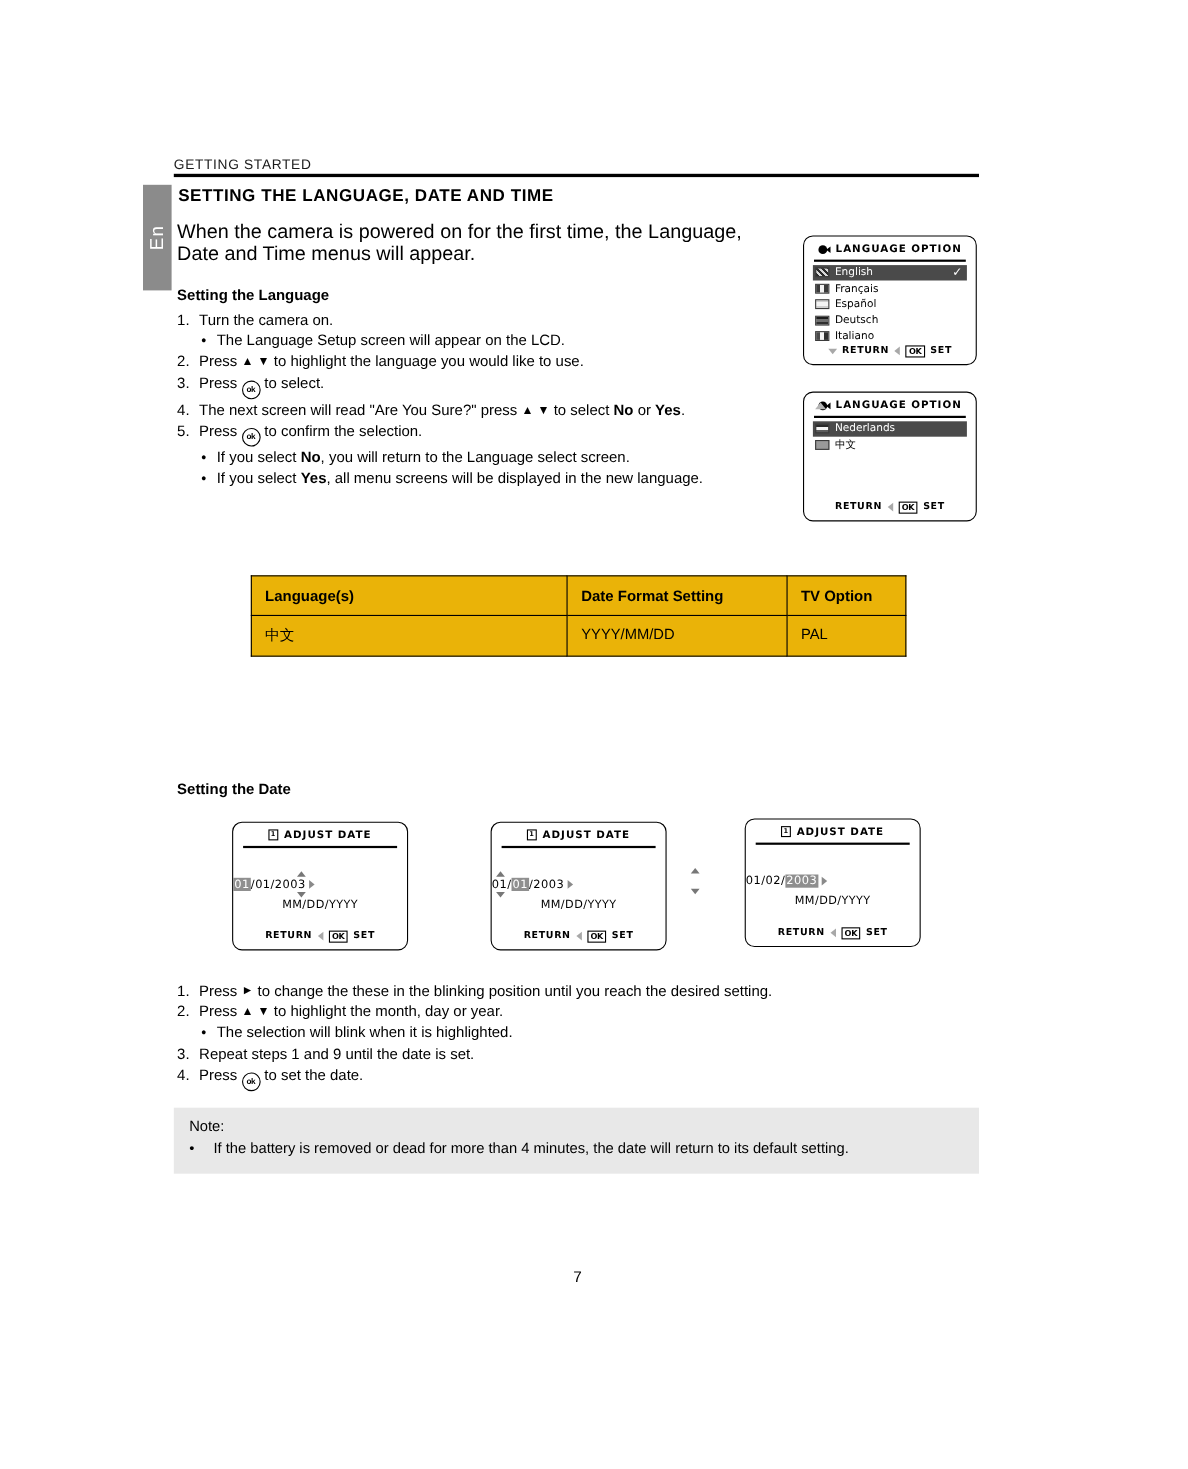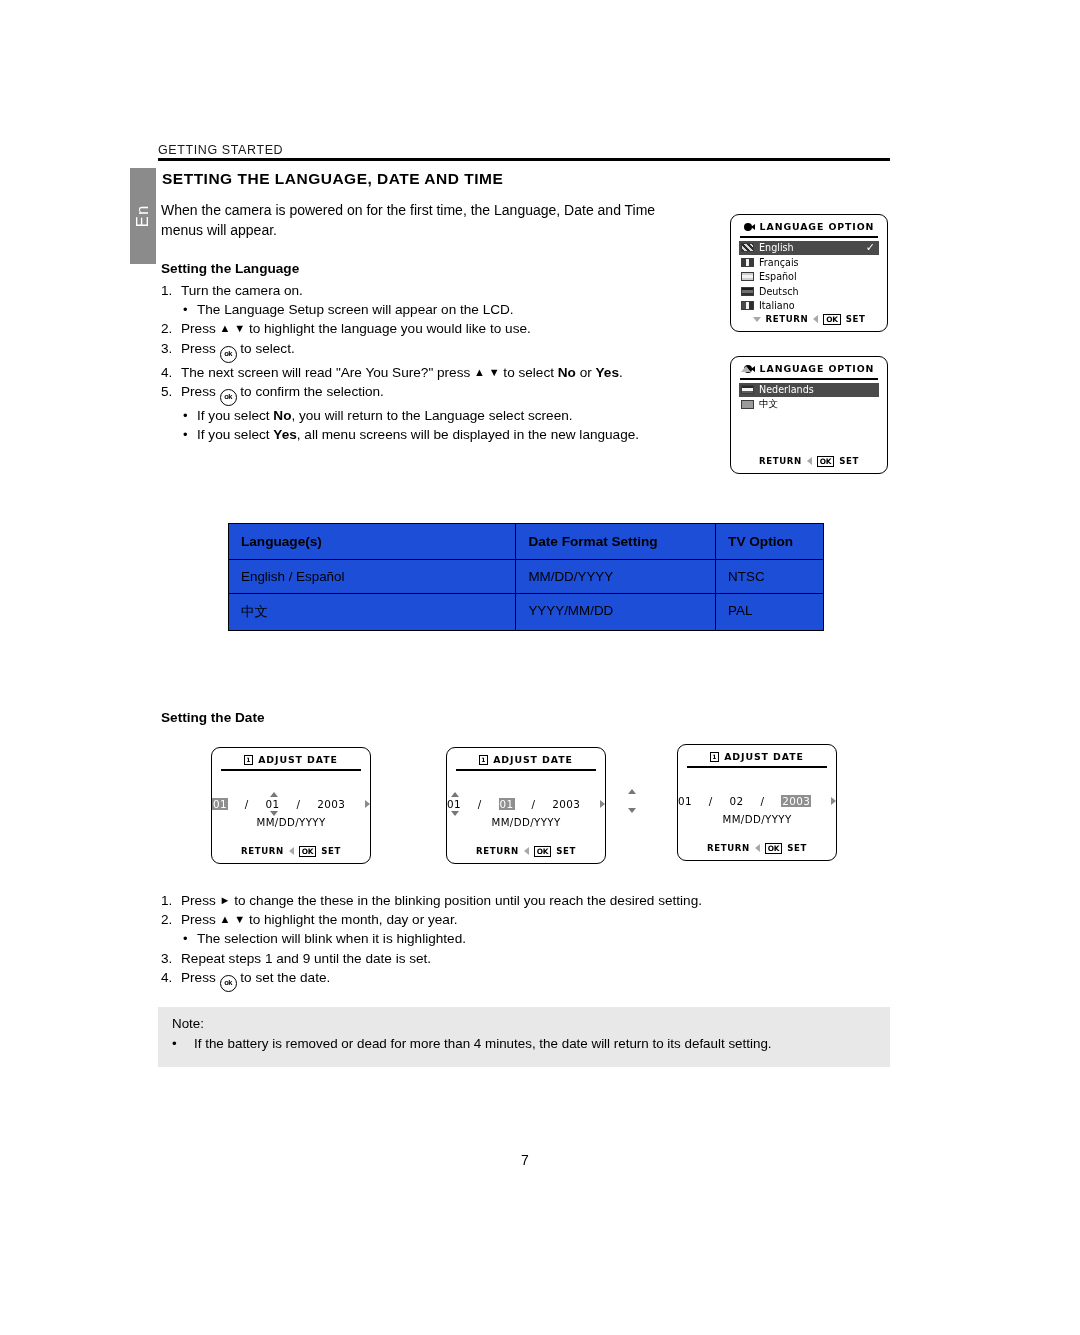"When the camera is powered" .intro { font-size: 14px -> 18px }
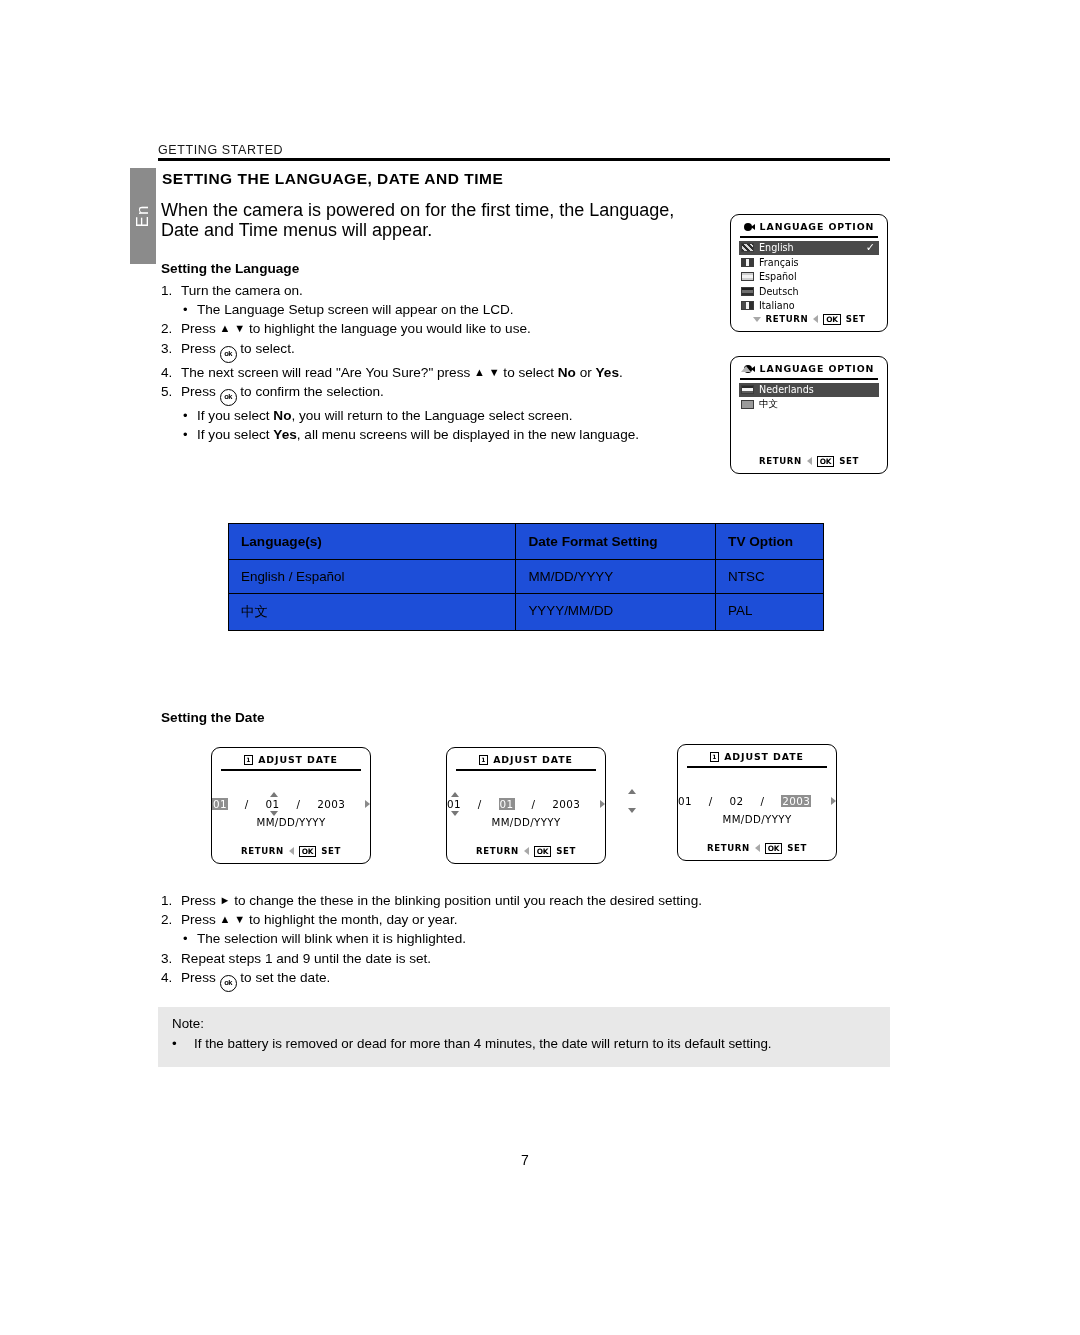"LANGUAGE OPTION" .lcd-title { align-items: center -> none }
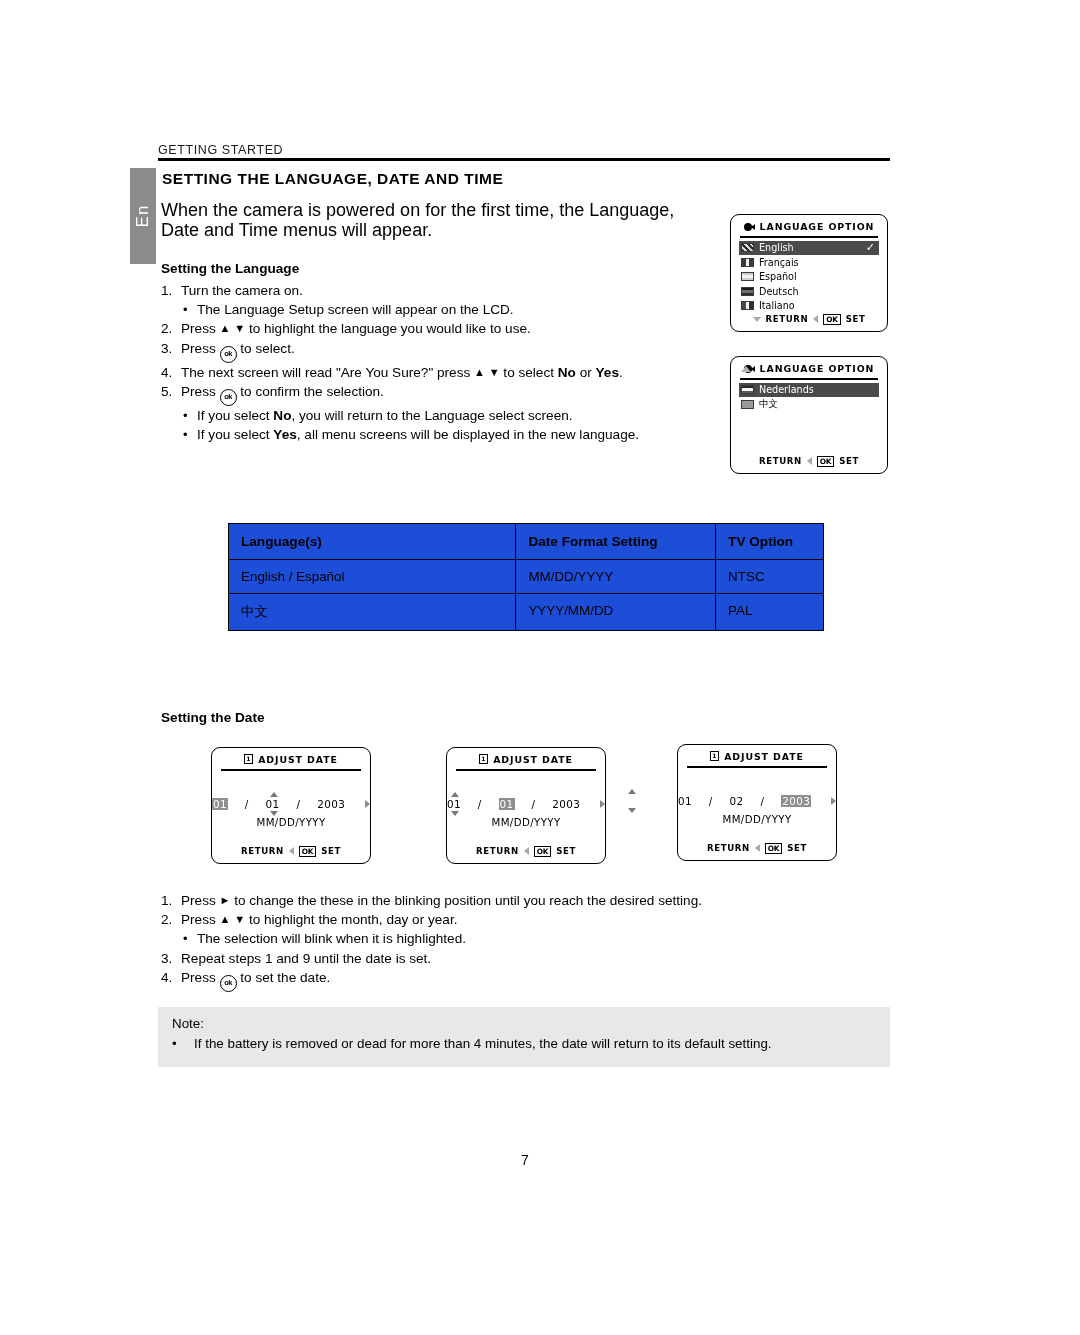"Language(s)" .lang-table { background: #1d4ed8 -> #eab308 }
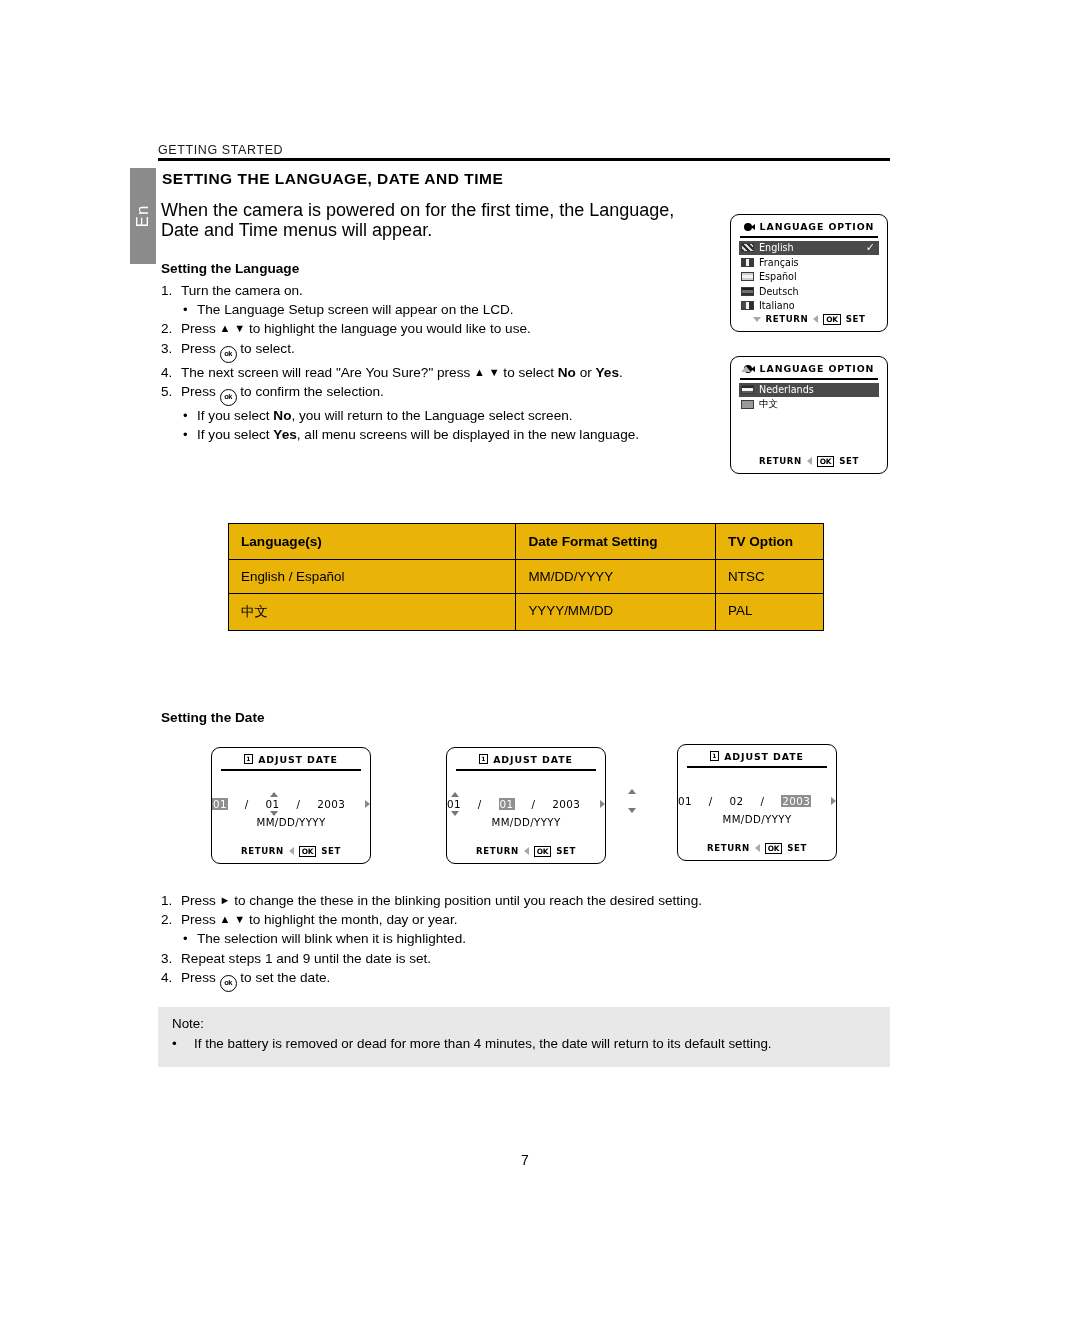"English / Español" tr { html: <tr> <td>English / Español</td> <td>MM/DD/YYYY</td> <td>NTSC</td> </tr> -> none }
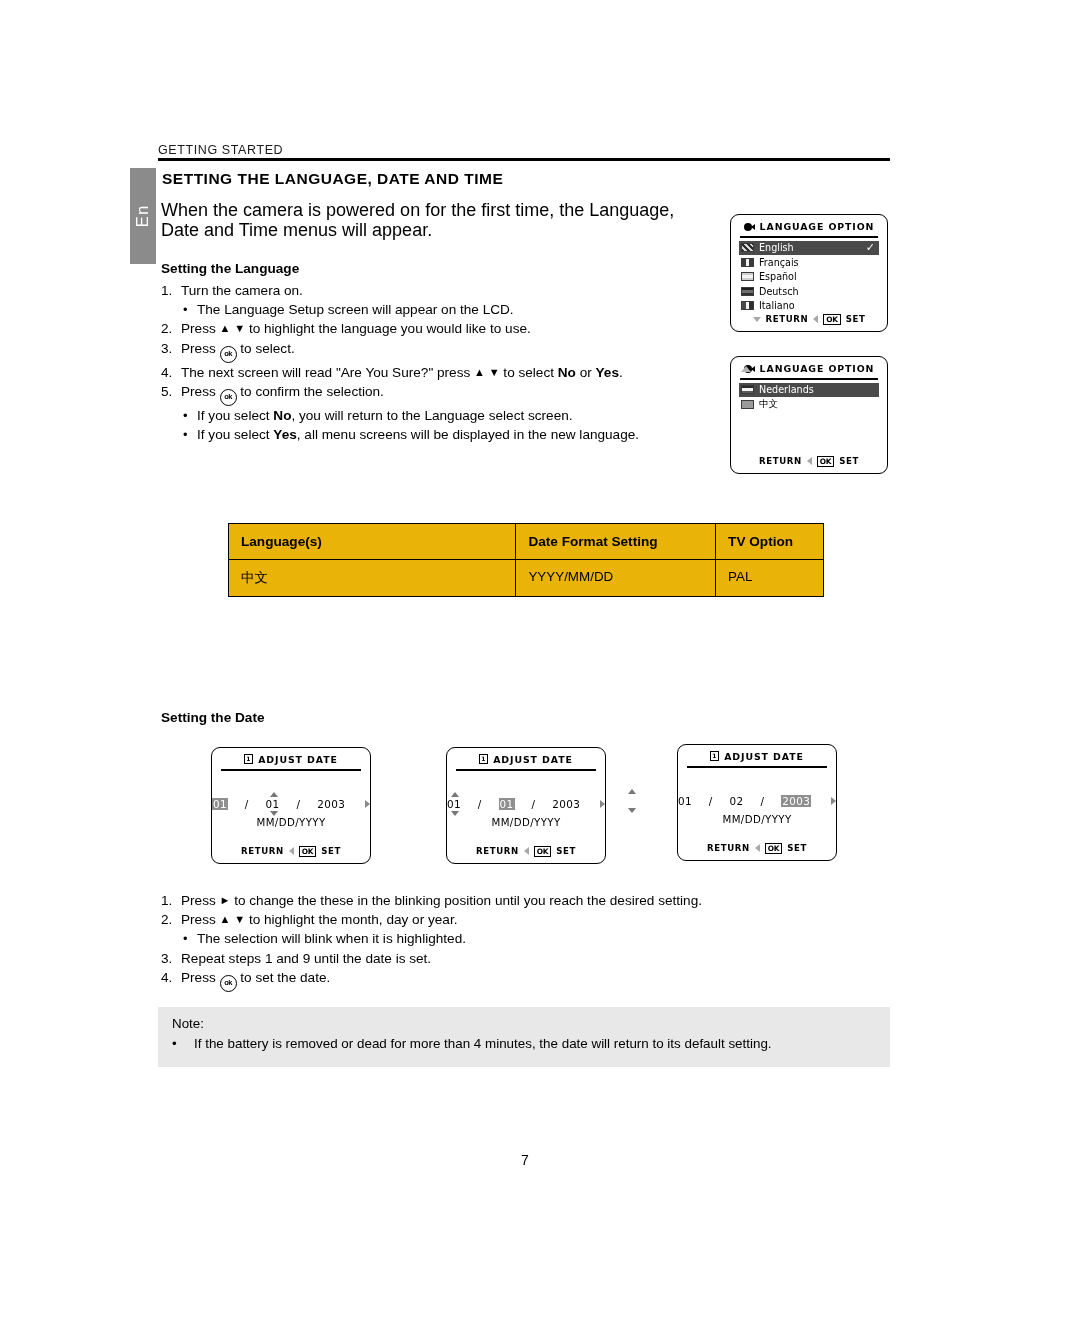"01" .date-line { justify-content: space-between -> flex-start }
